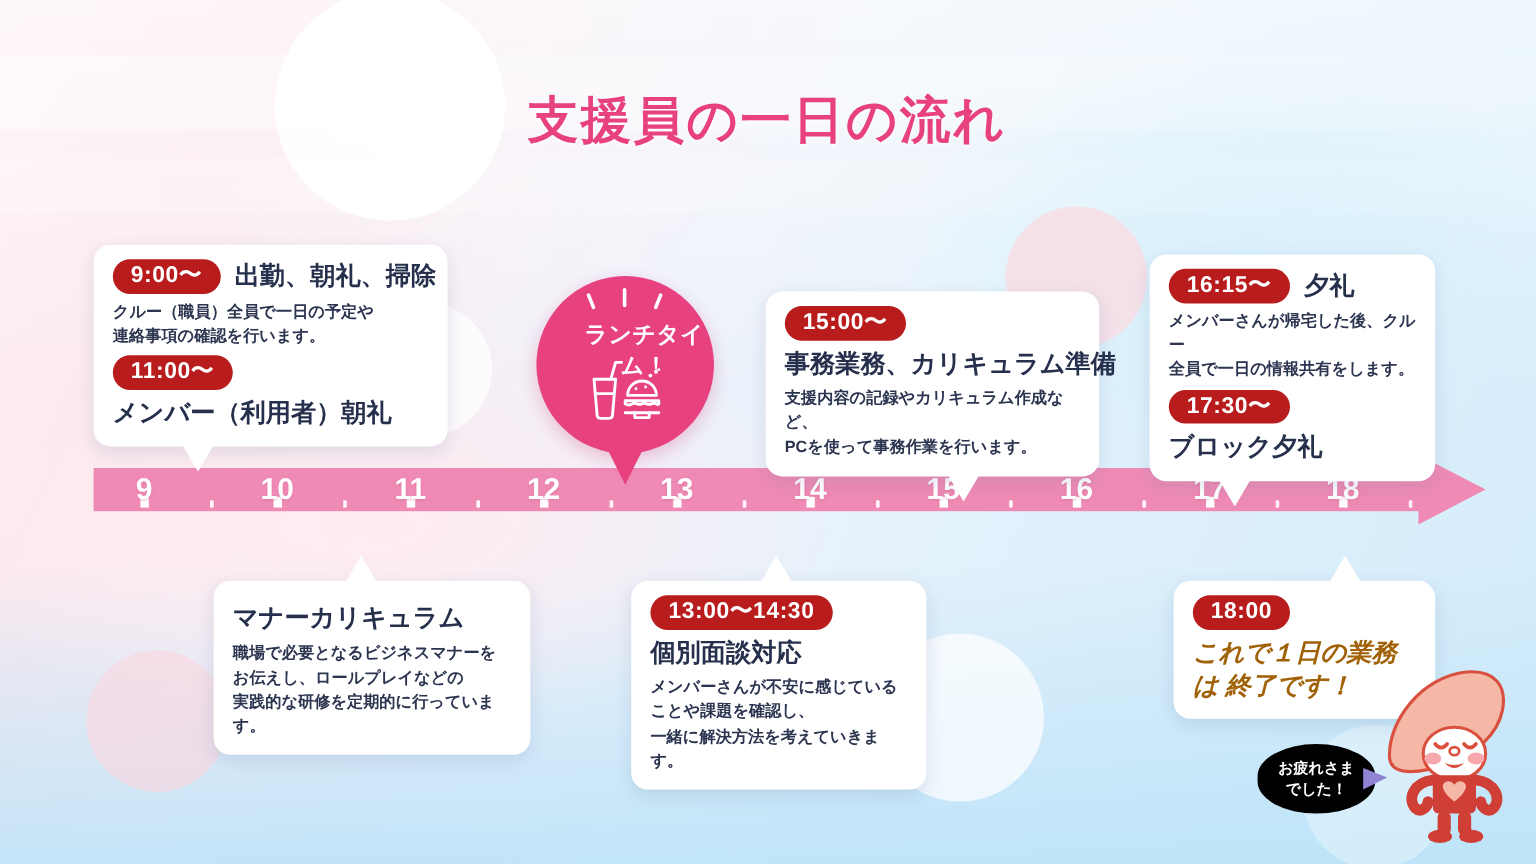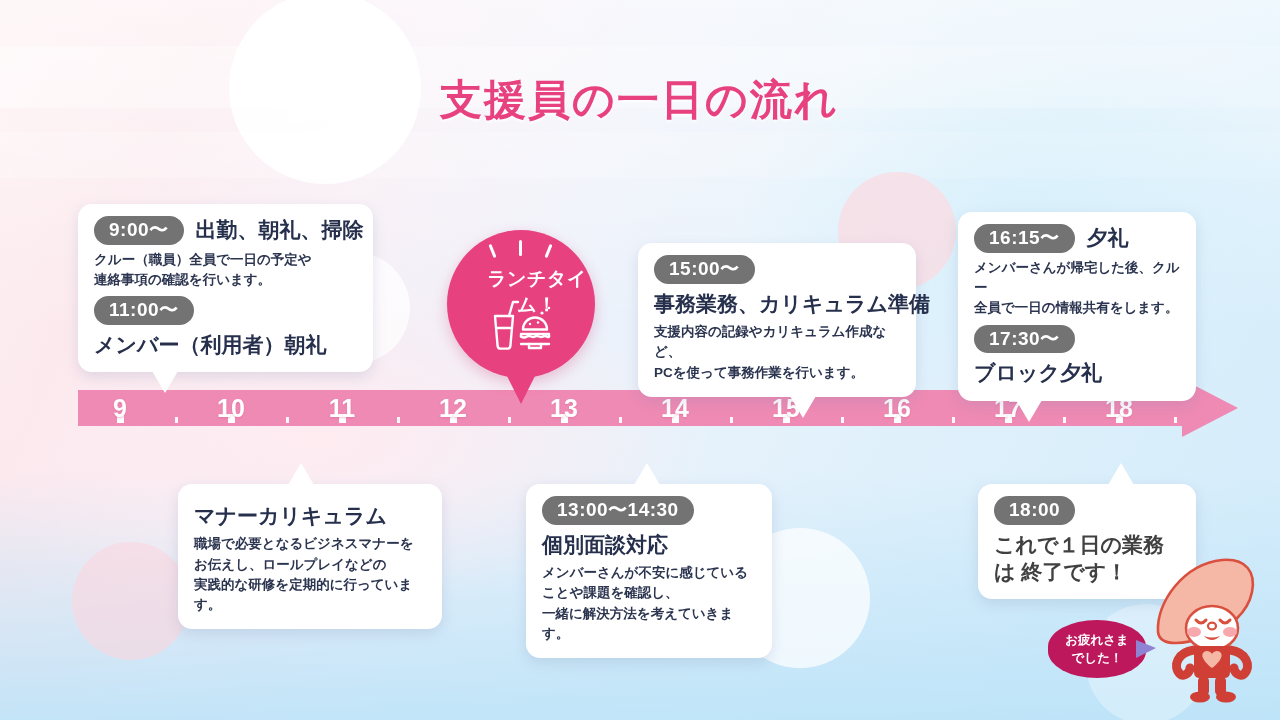"9:00〜" .badge { background: #737373 -> #b91c1c }
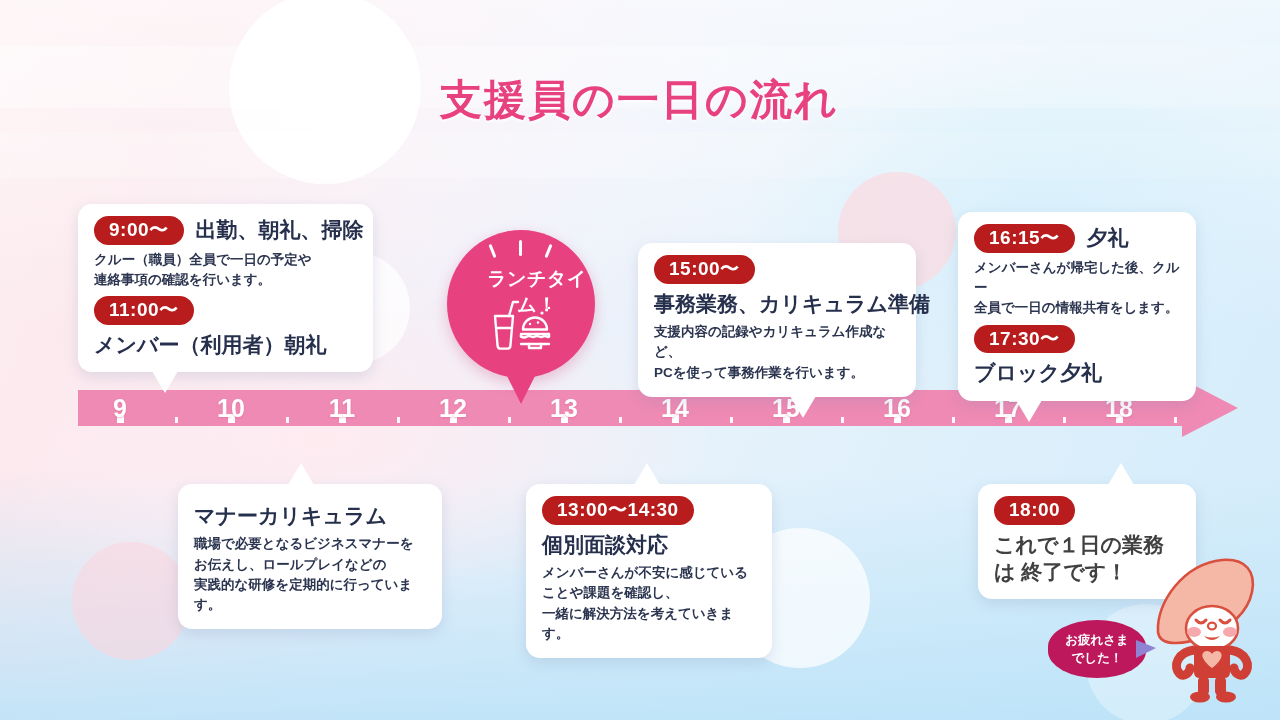"これで１日の業務は 終了です！" .card-head.pink { color: #404040 -> #a16207; font-style: none -> italic }
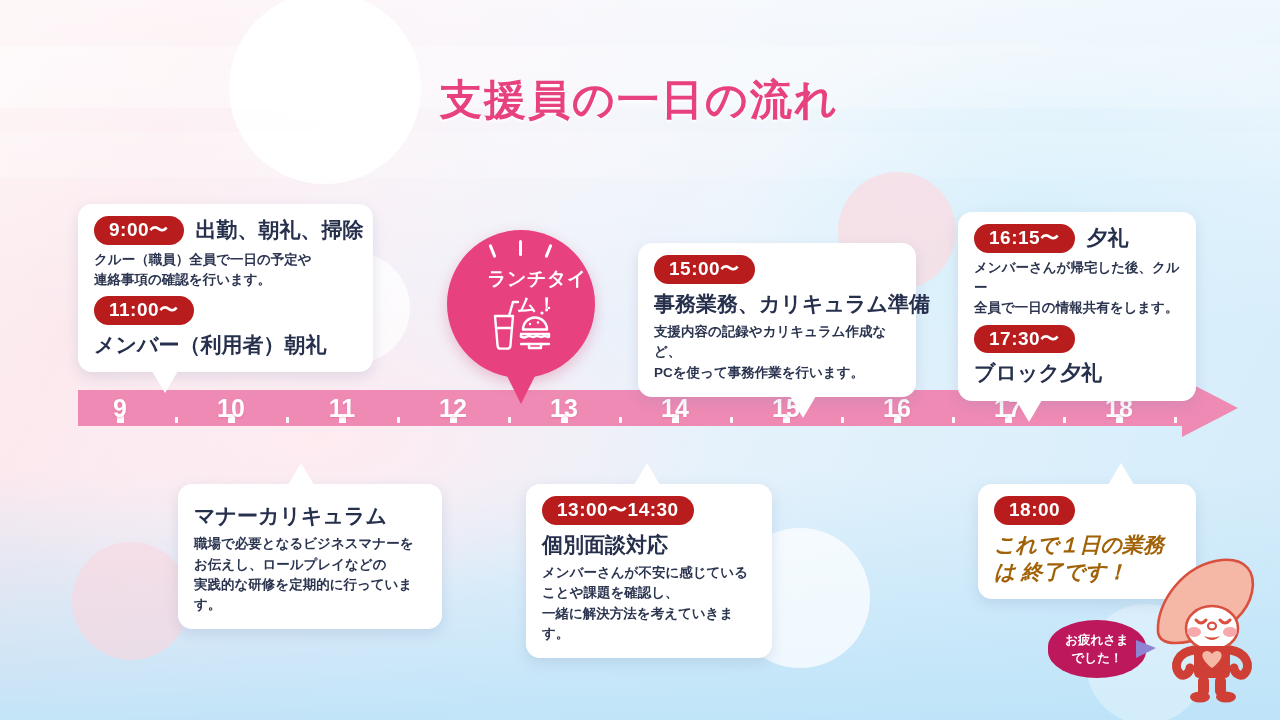"お疲れさま" .mascot-bubble { background: #be185d -> #000000 }
